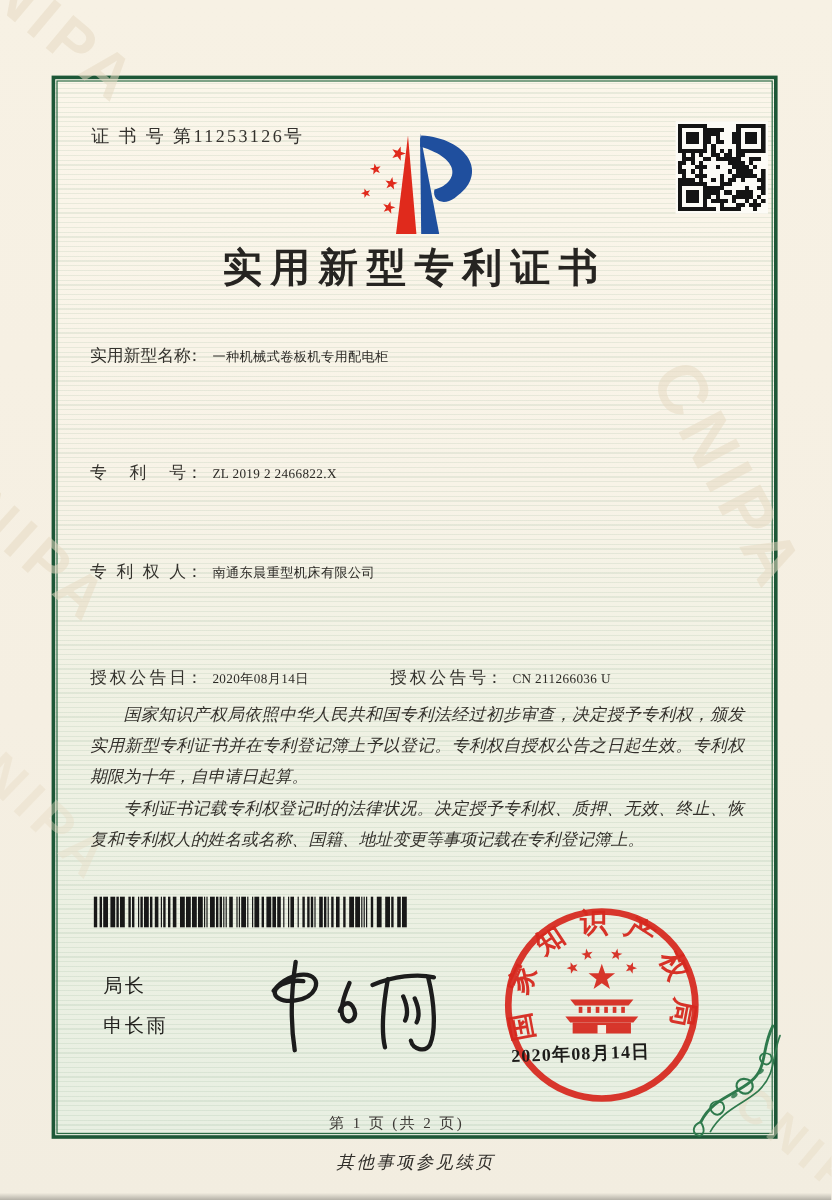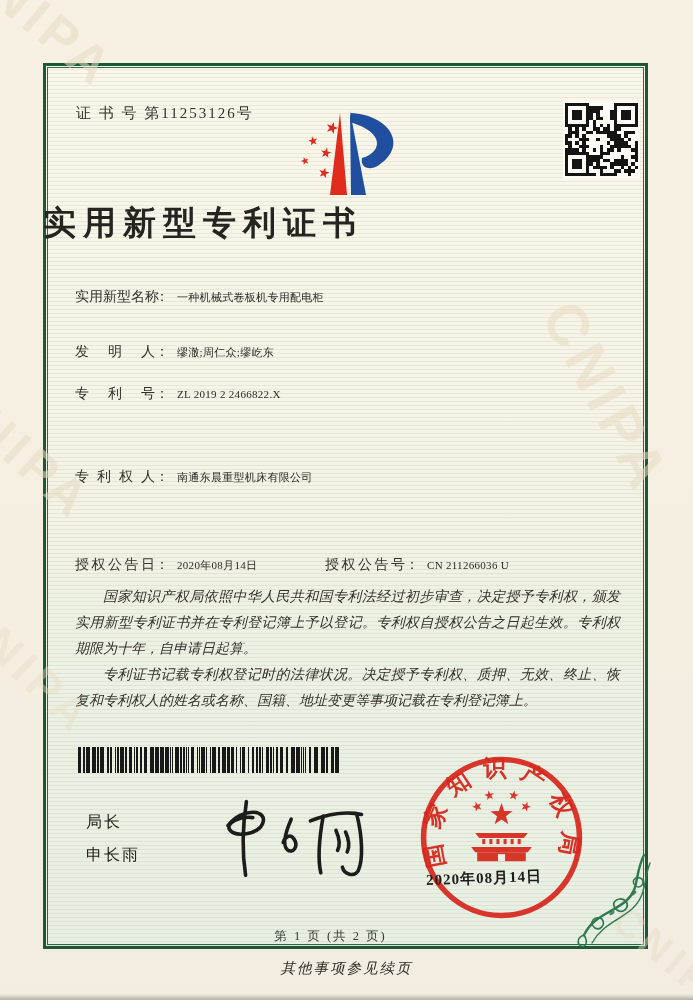"实用新型专利证书" .title { text-align: left -> center }
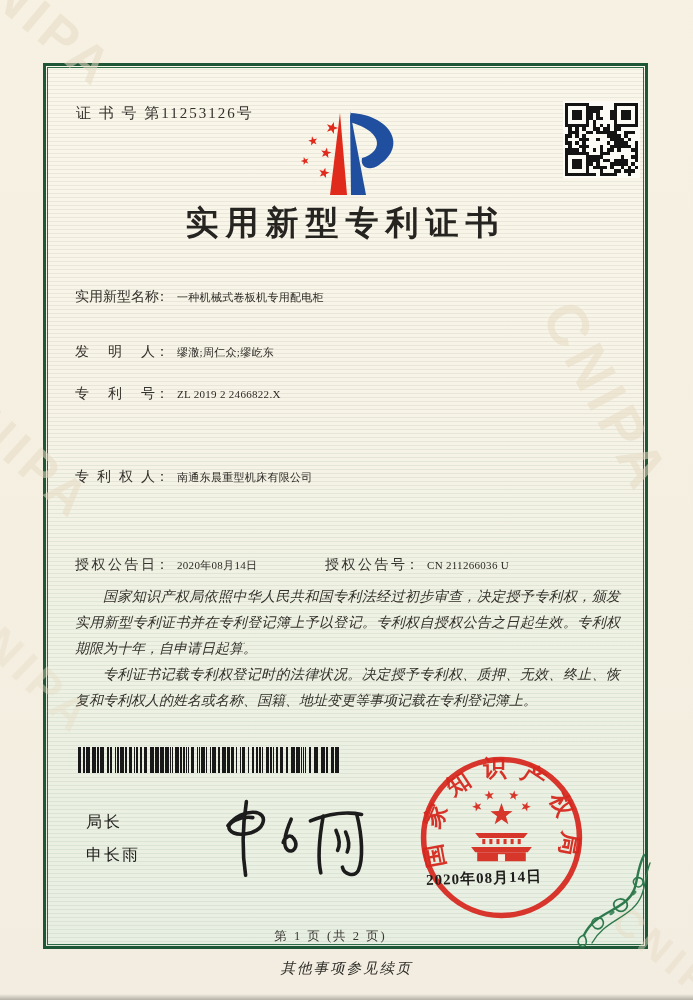"发明人： 缪澈;周仁众;缪屹东" div.row { html: <div> <span>发明人</span><span>：</span><span>缪澈;周仁众;缪屹东</span> </div> -> none }
